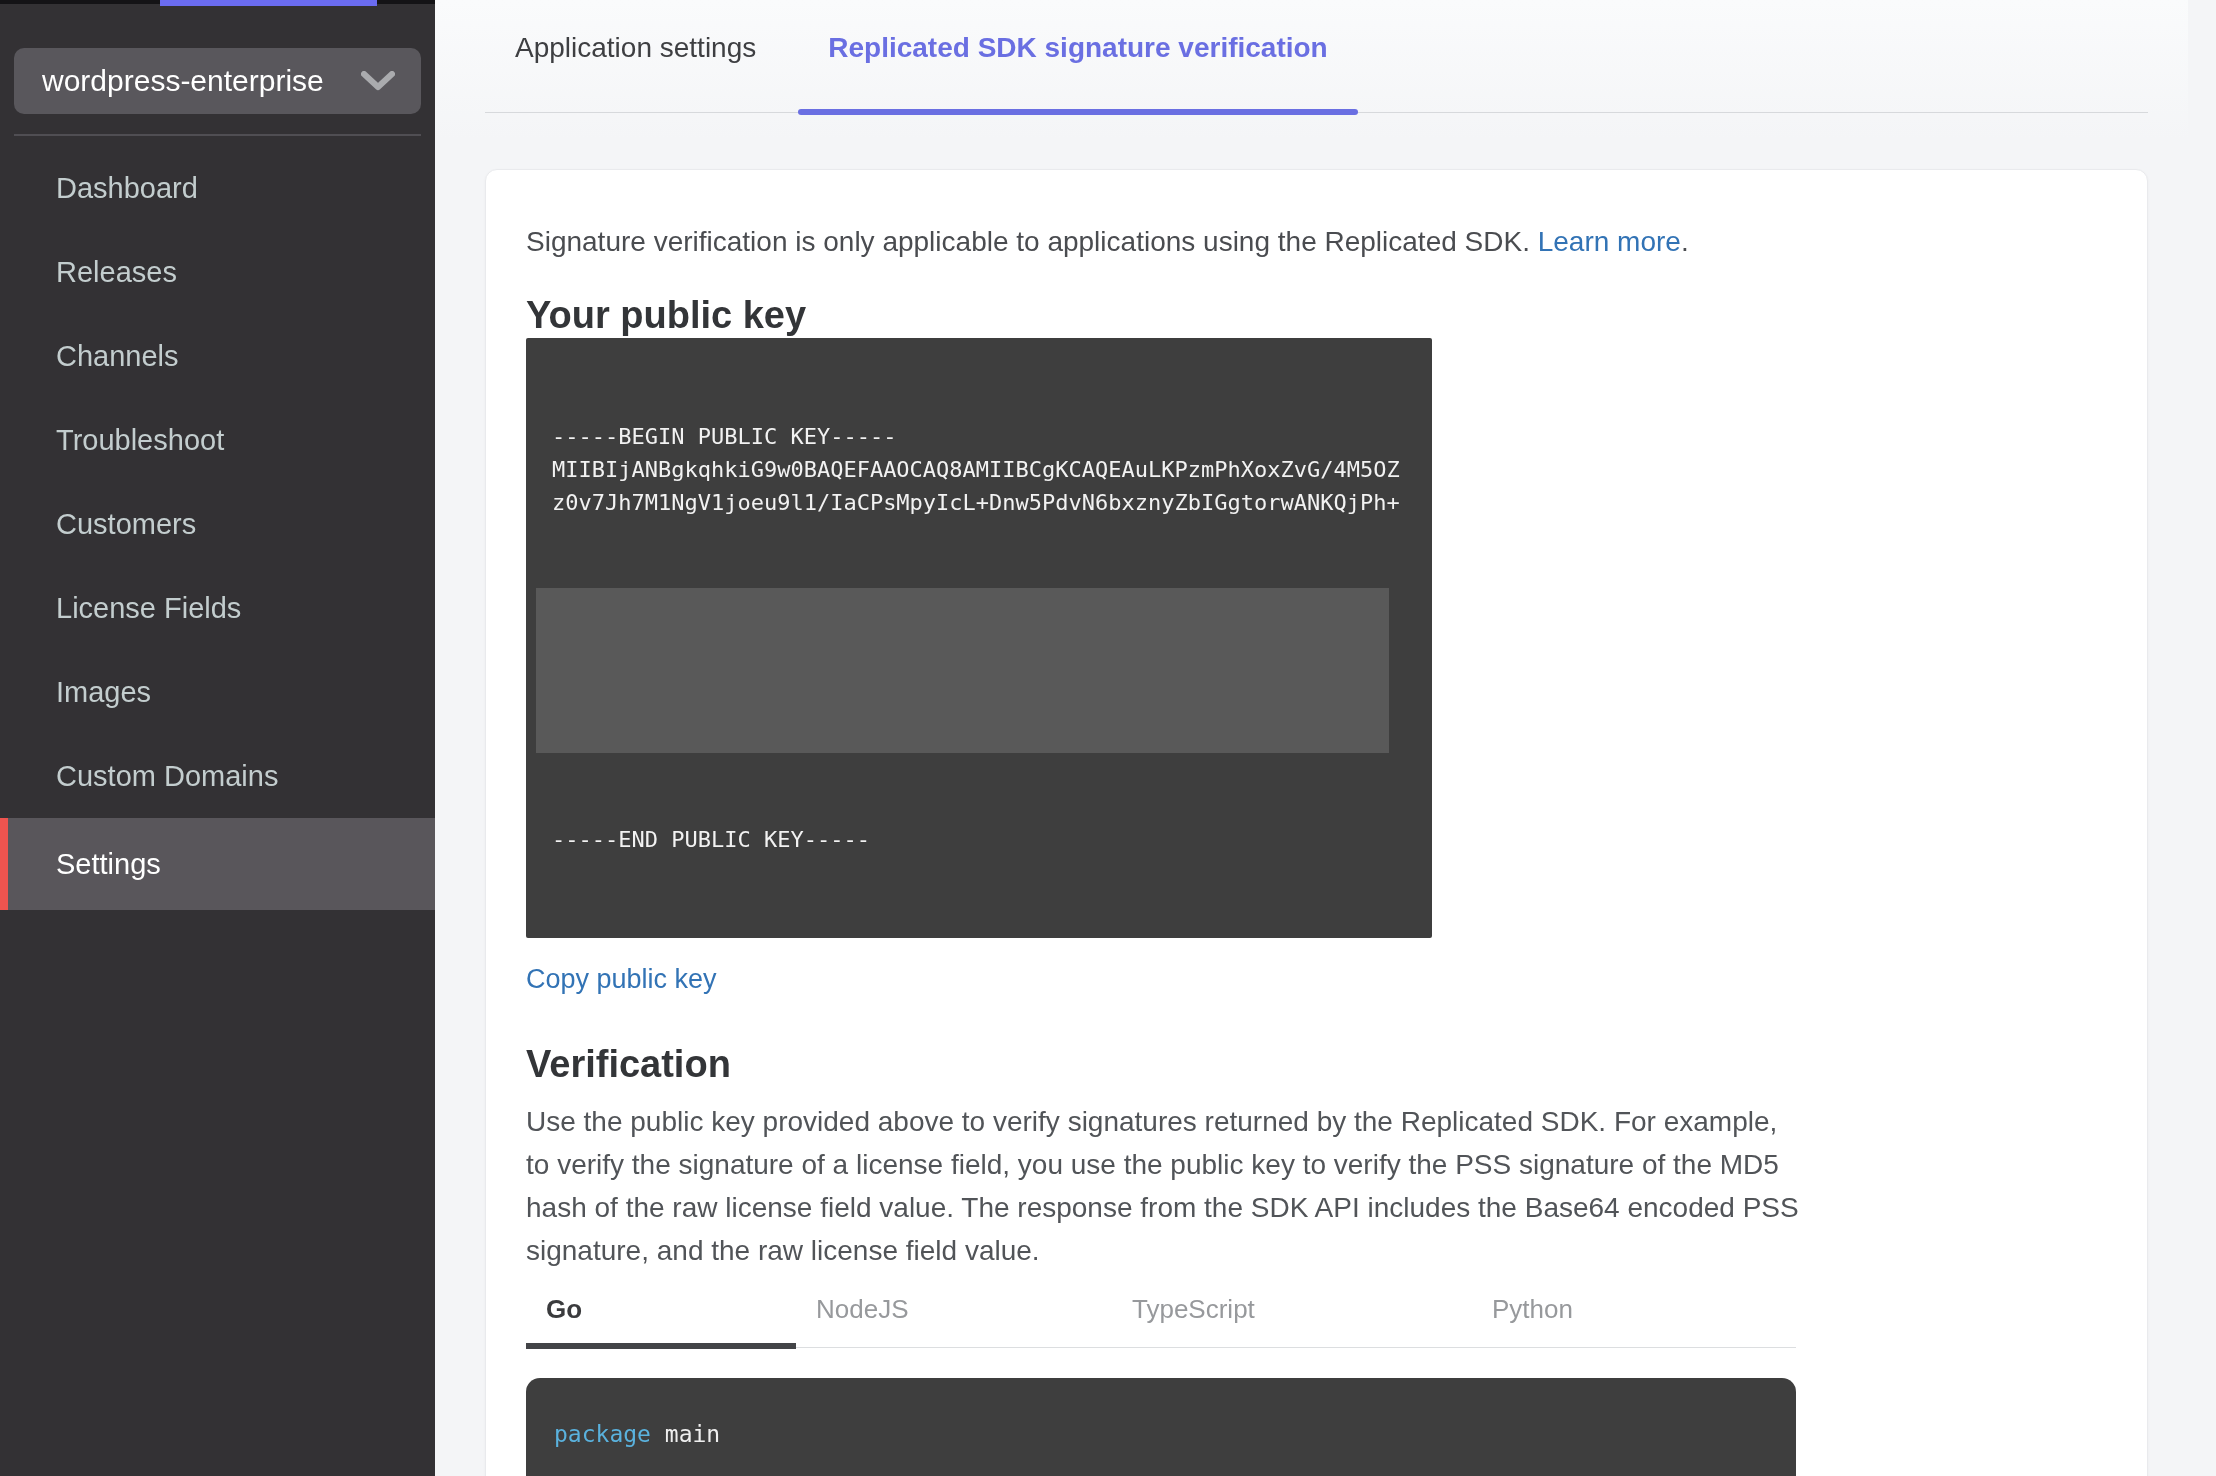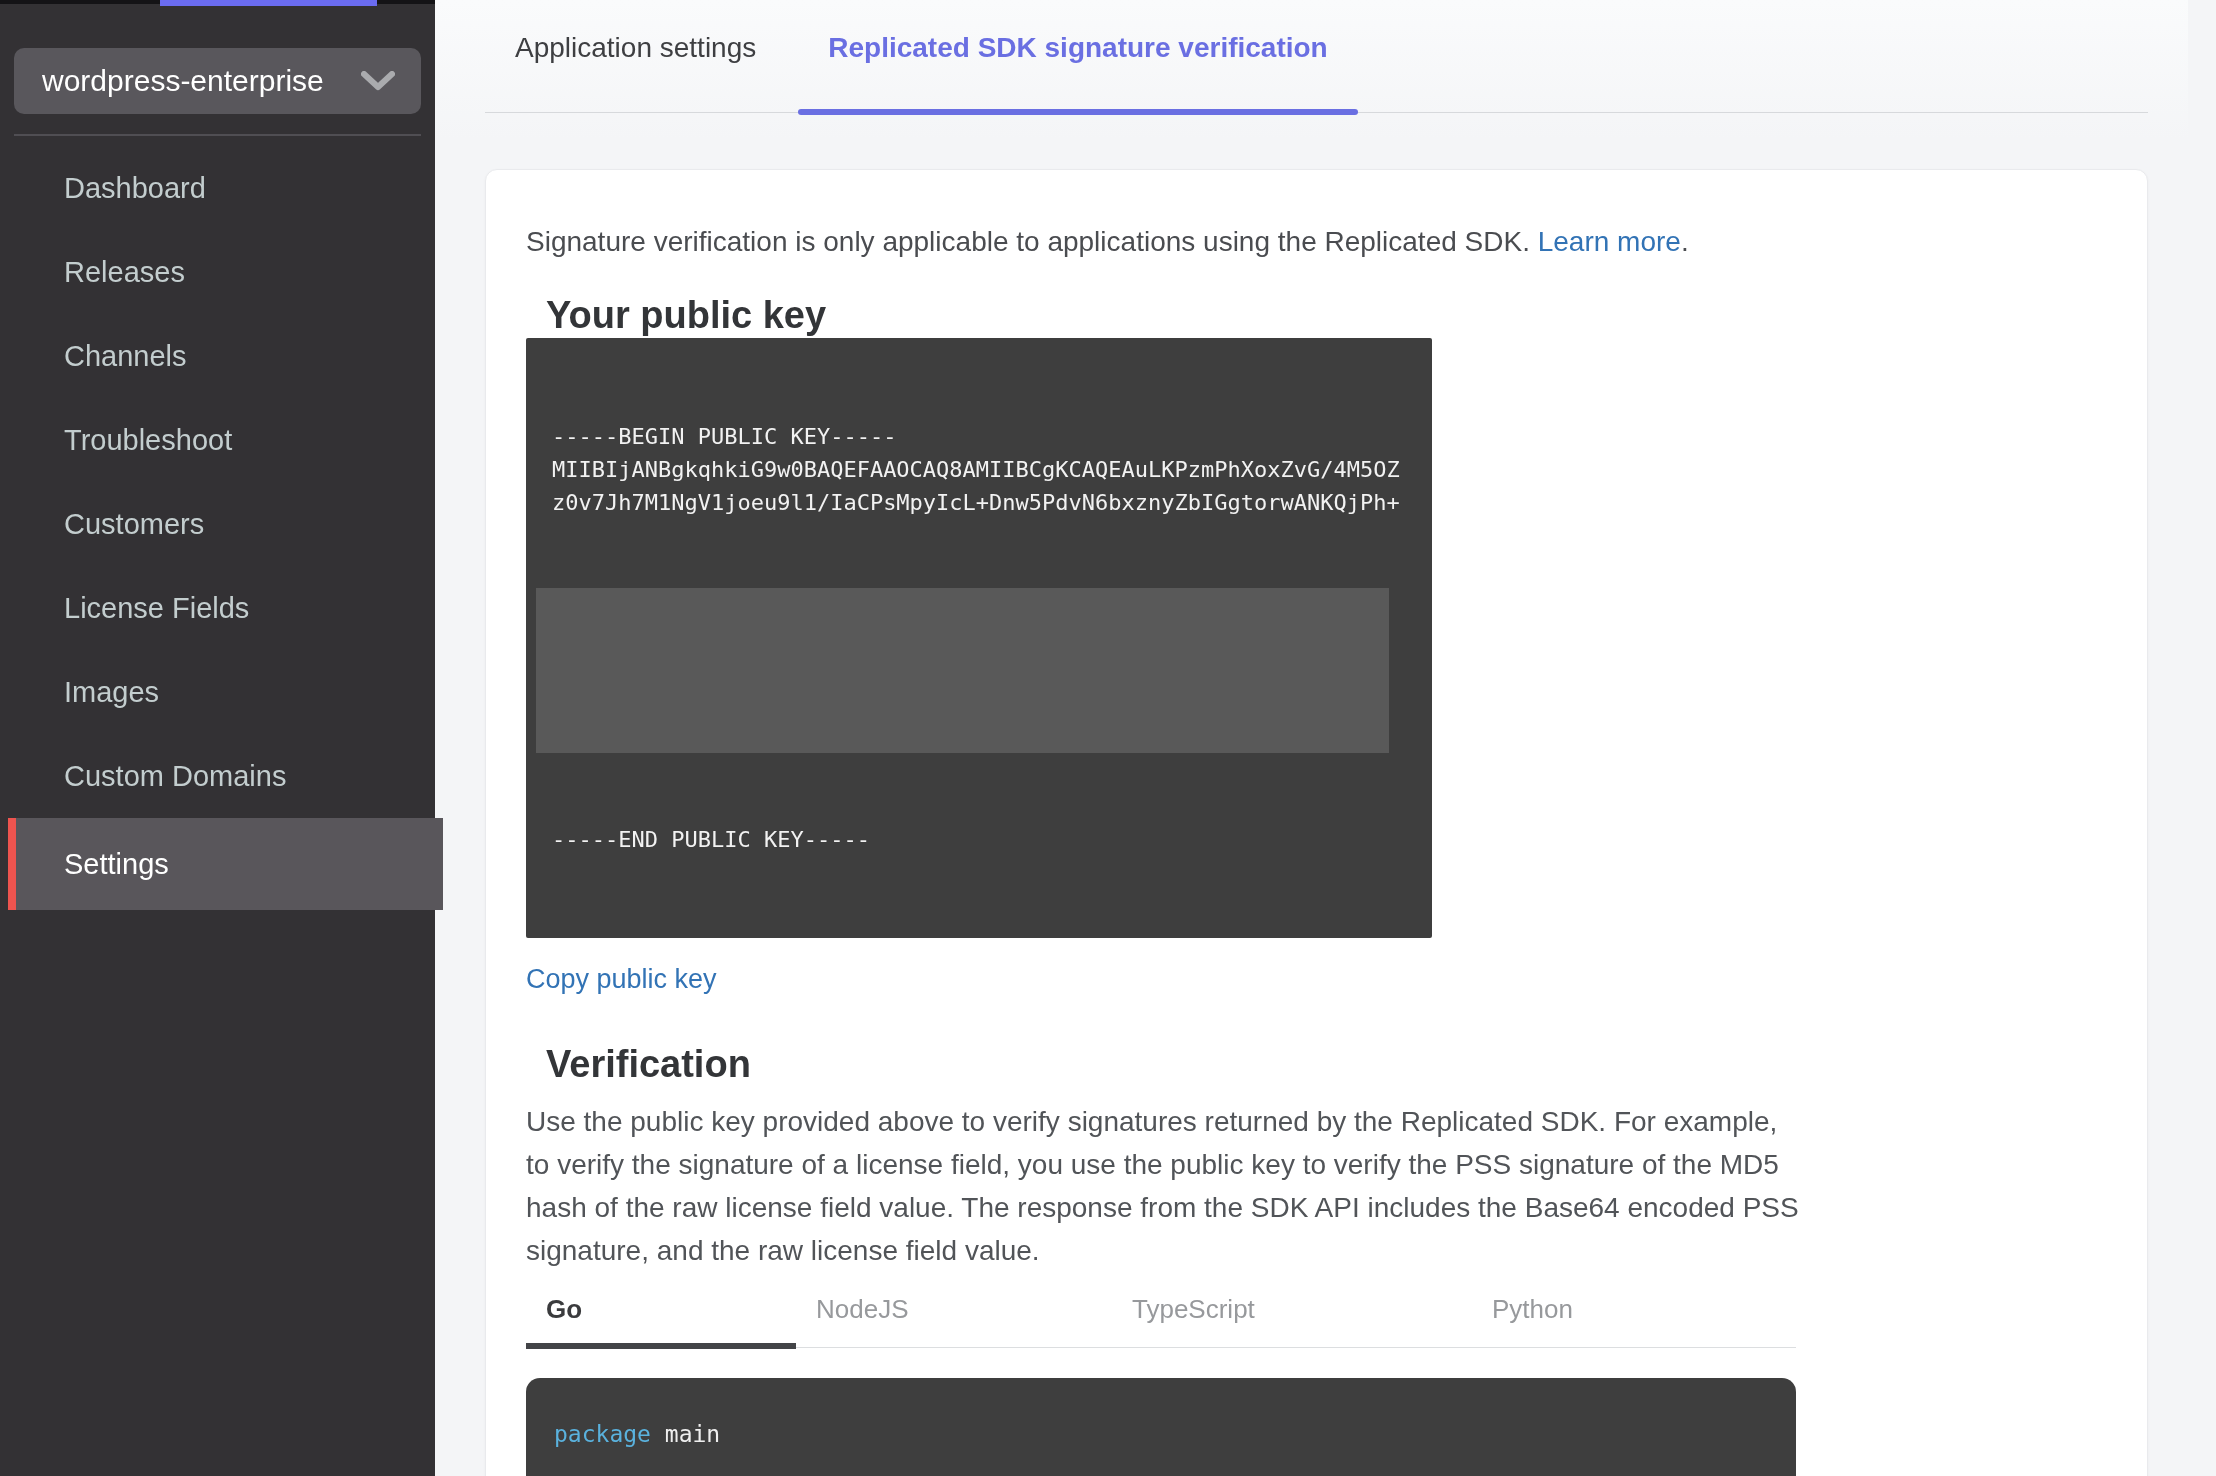"Dashboard" .nav { left: 8px -> 0 }
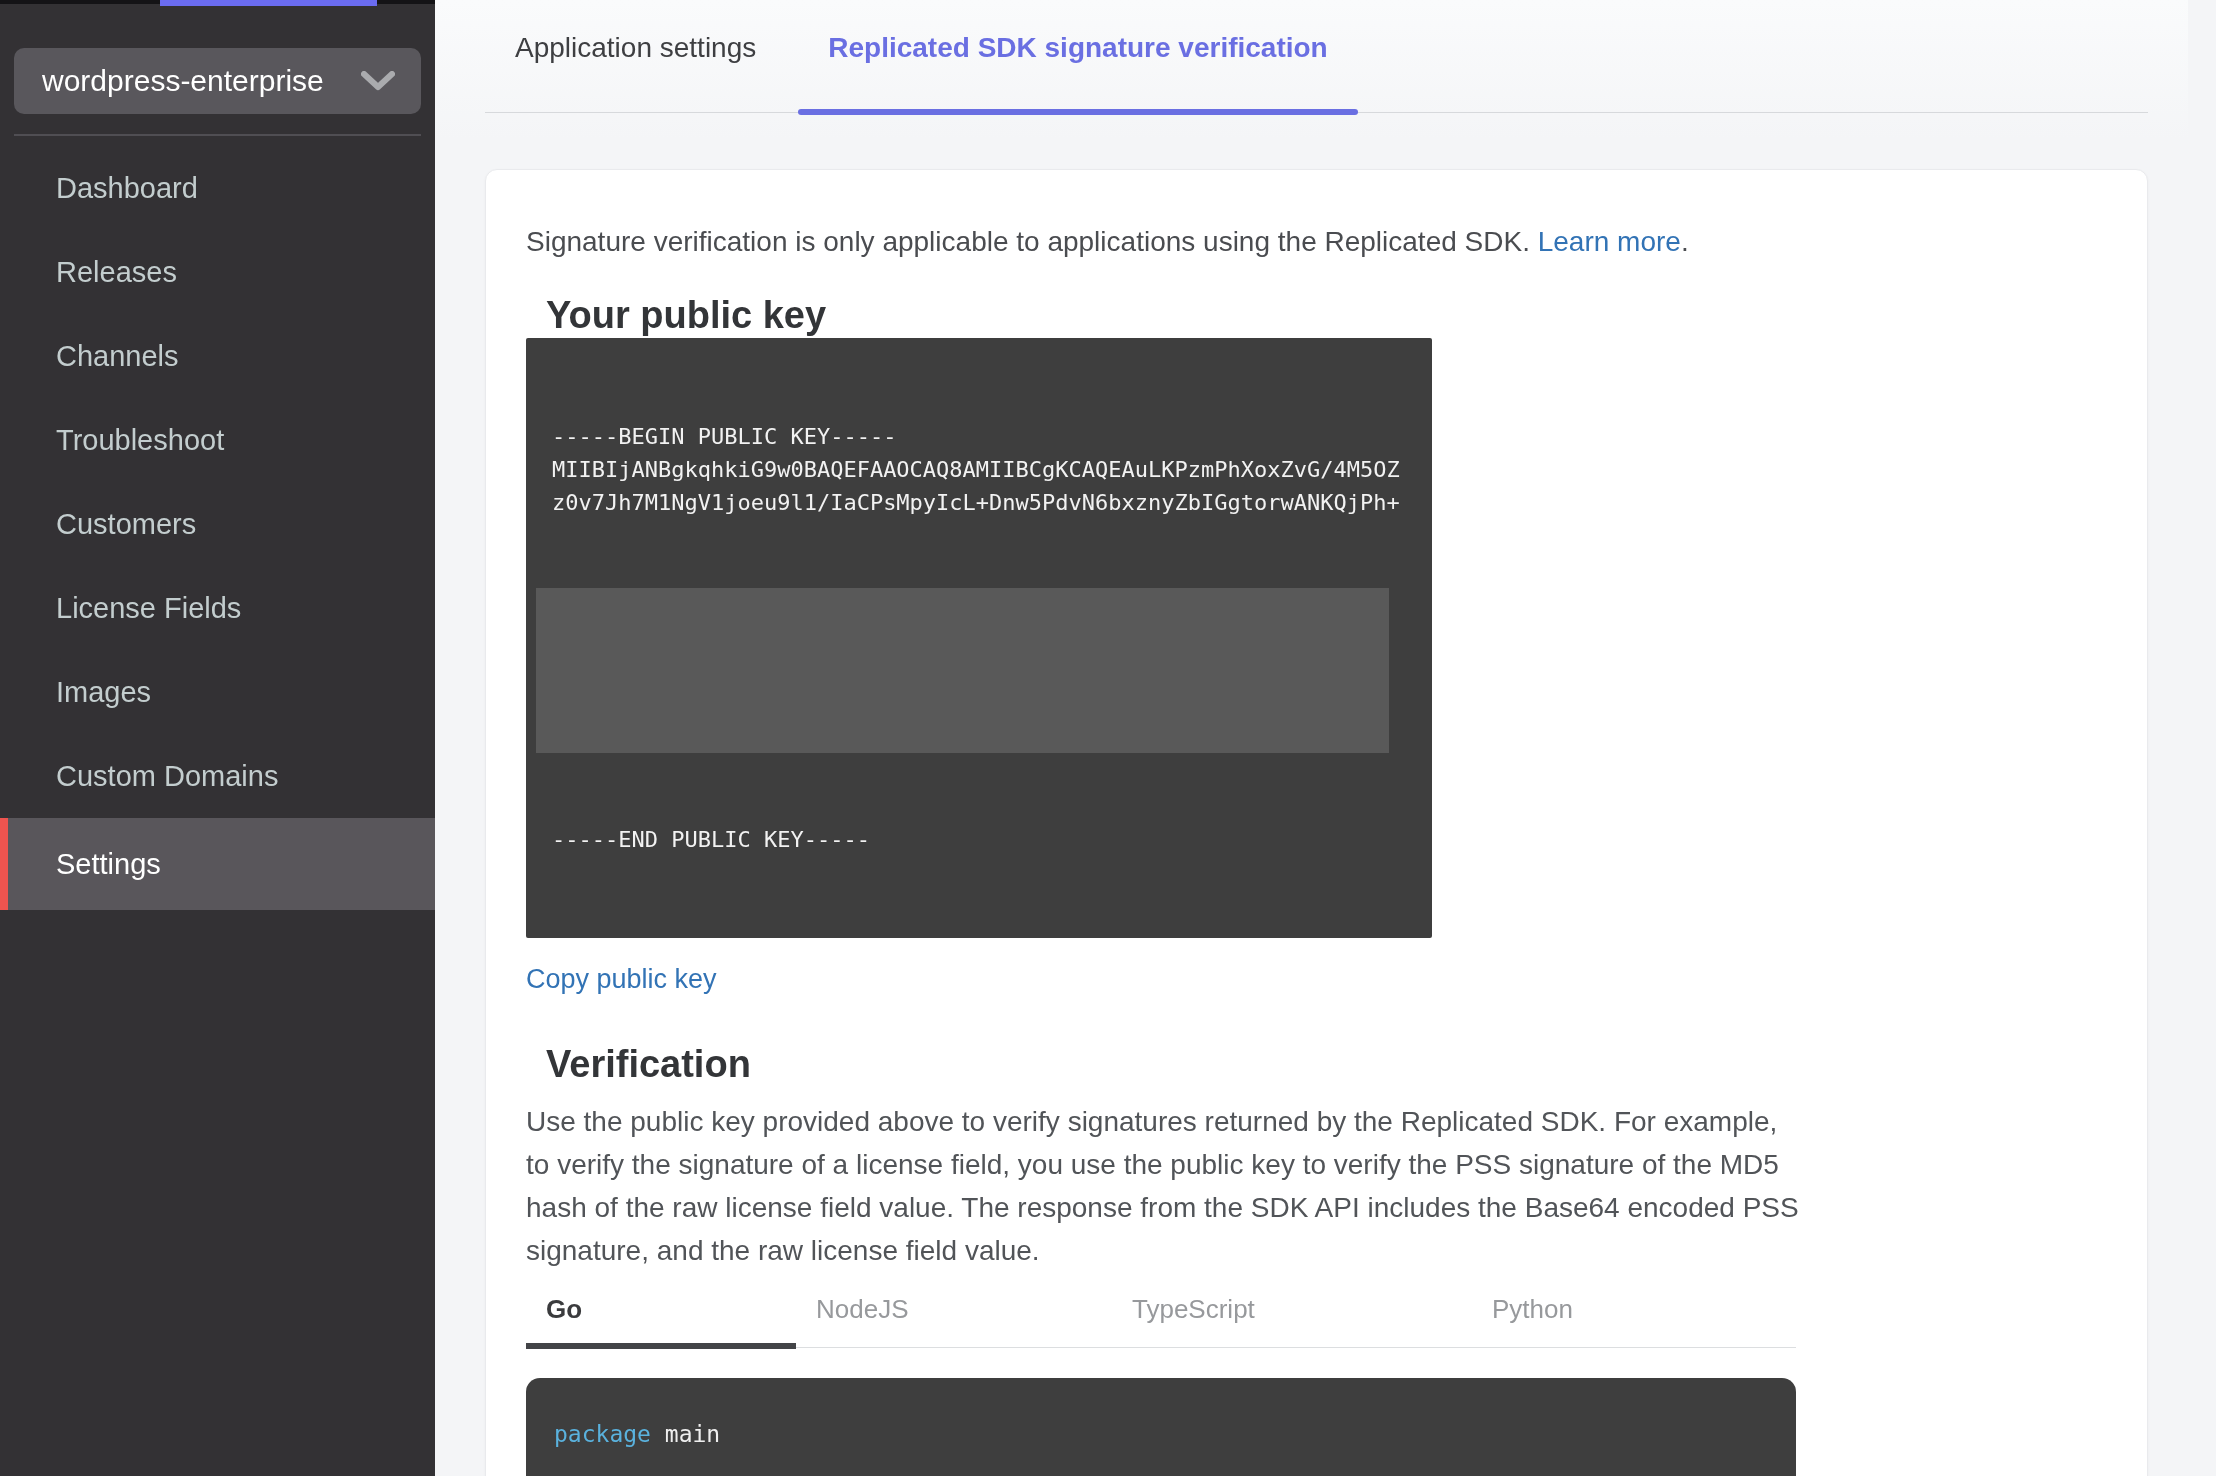"Your public key" .section-heading { margin-left: 20px -> none }
